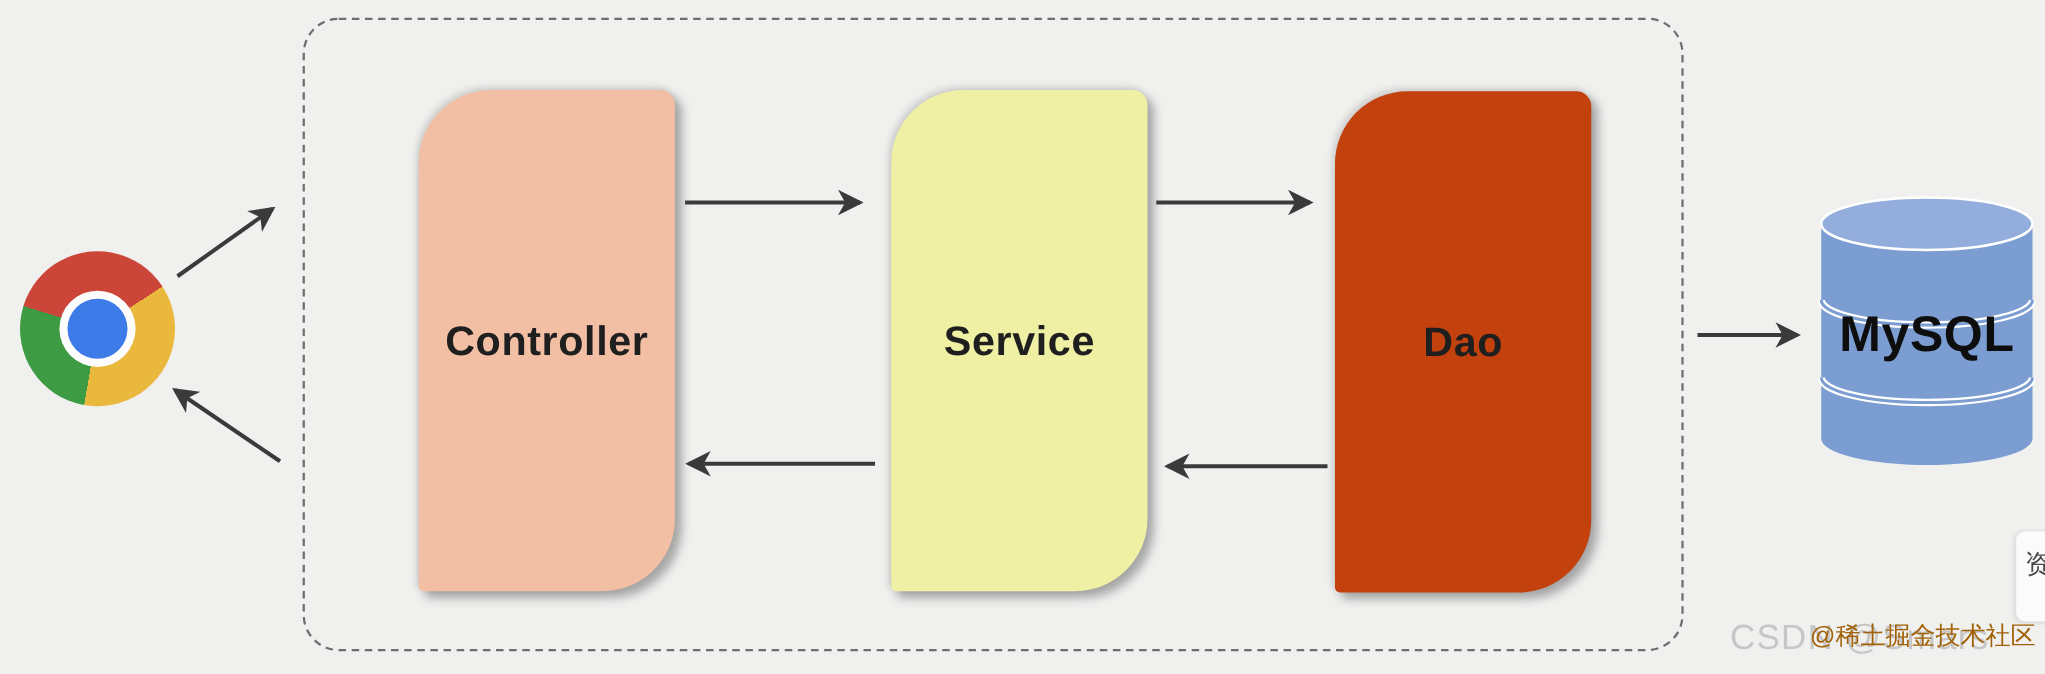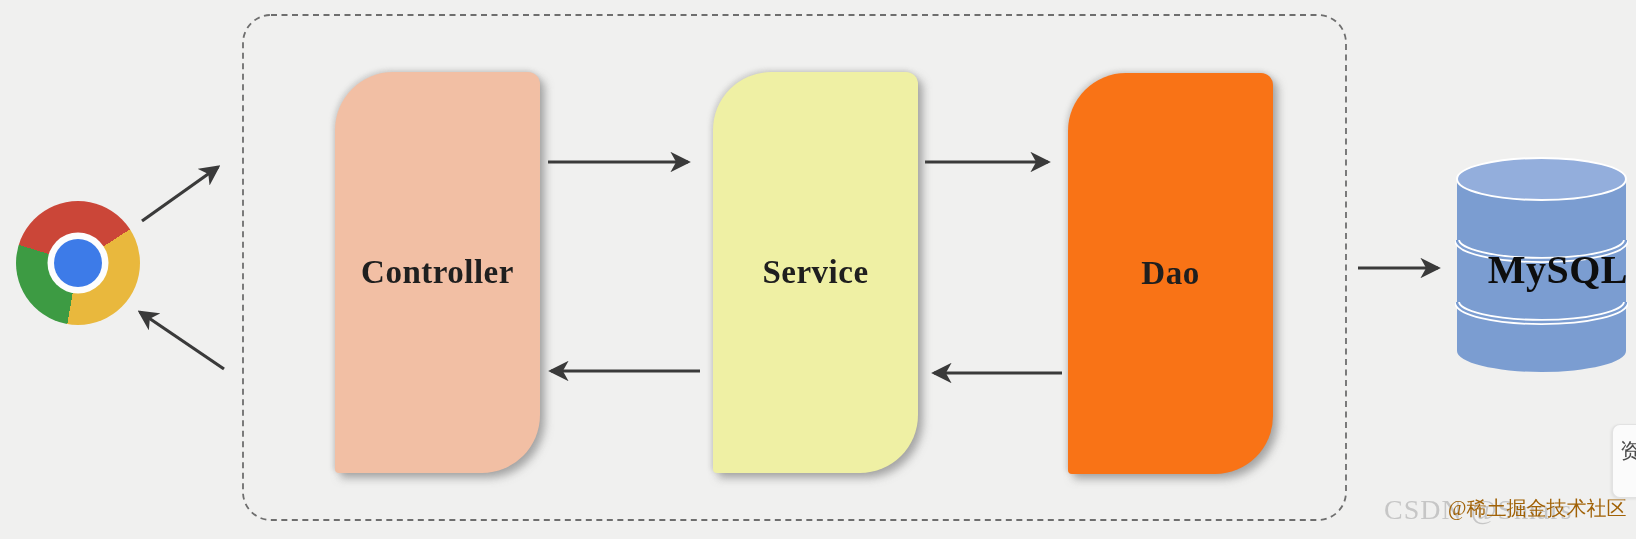"Controller" #canvas { font-family: Liberation Serif, serif -> none }
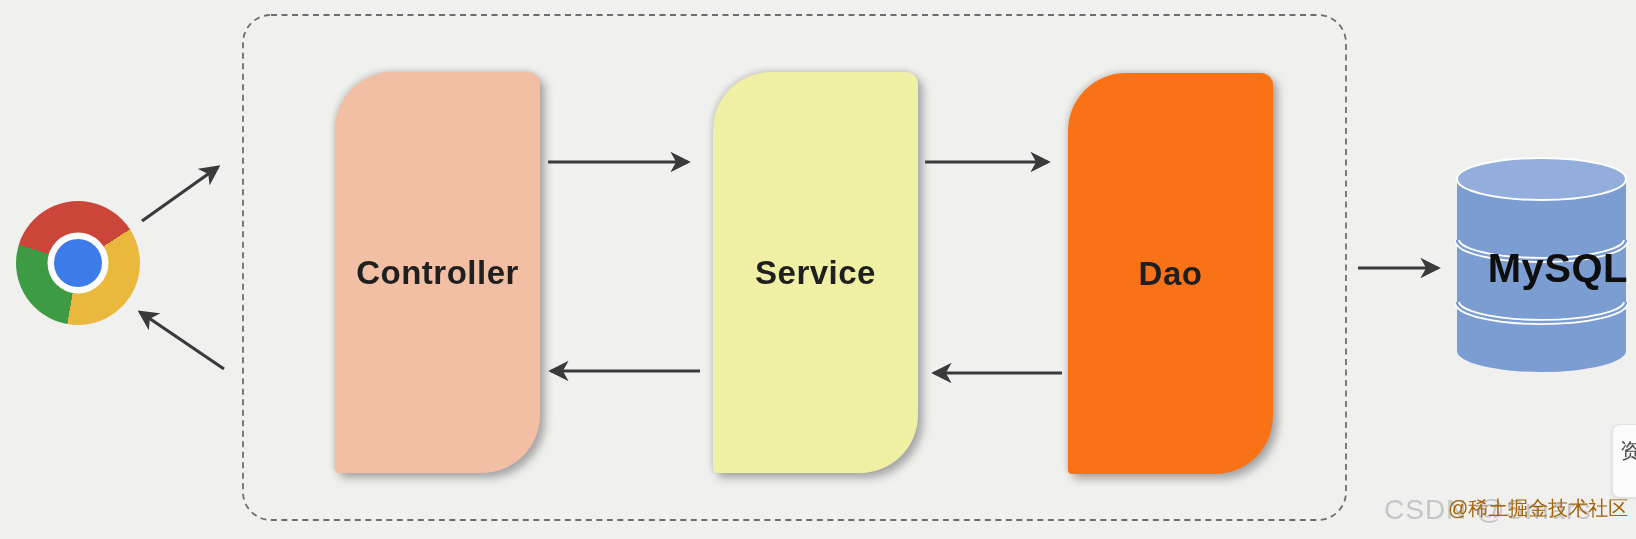"Dao" div.layer-box { background-color: #f97316 -> #c2410c }
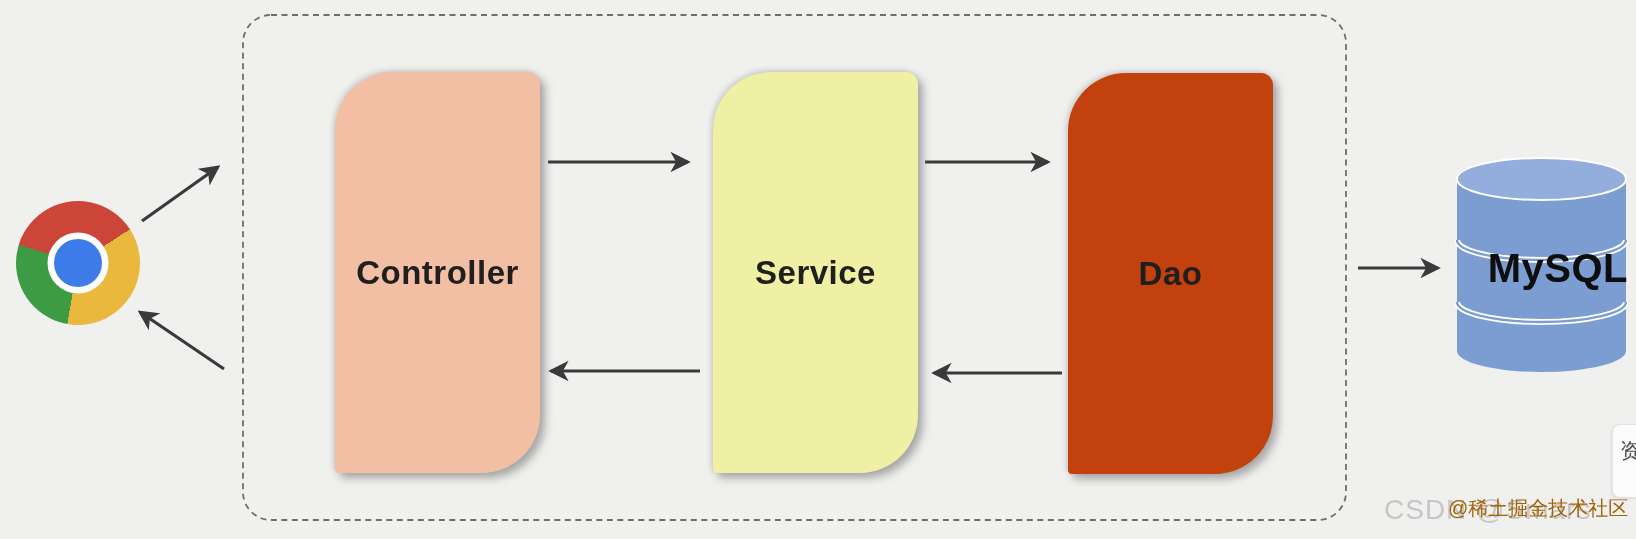"MySQL" .db-label { text-align: right -> center }
